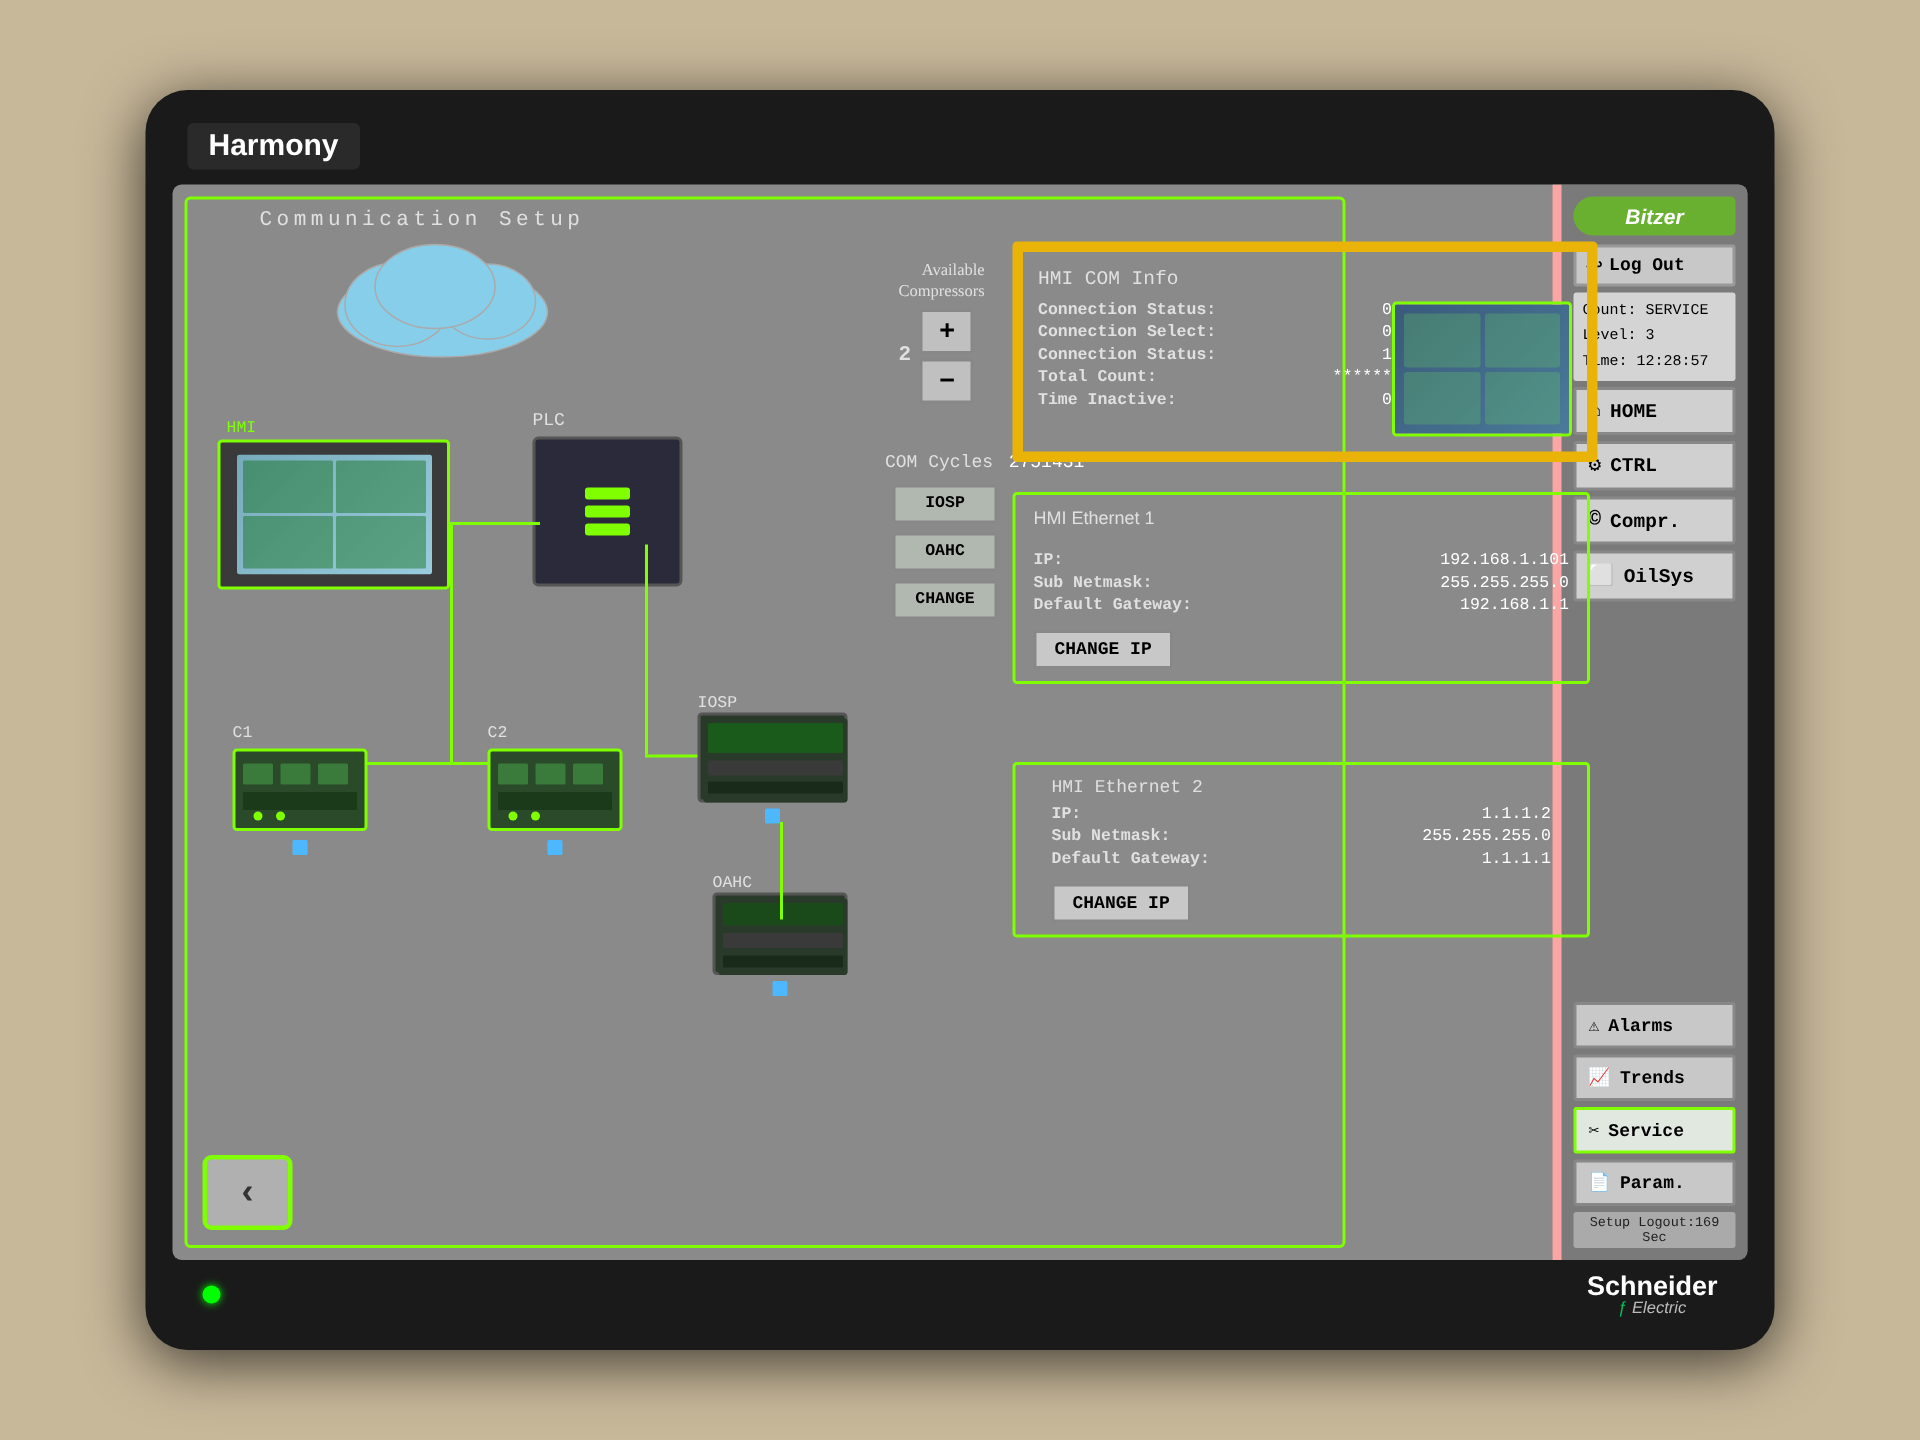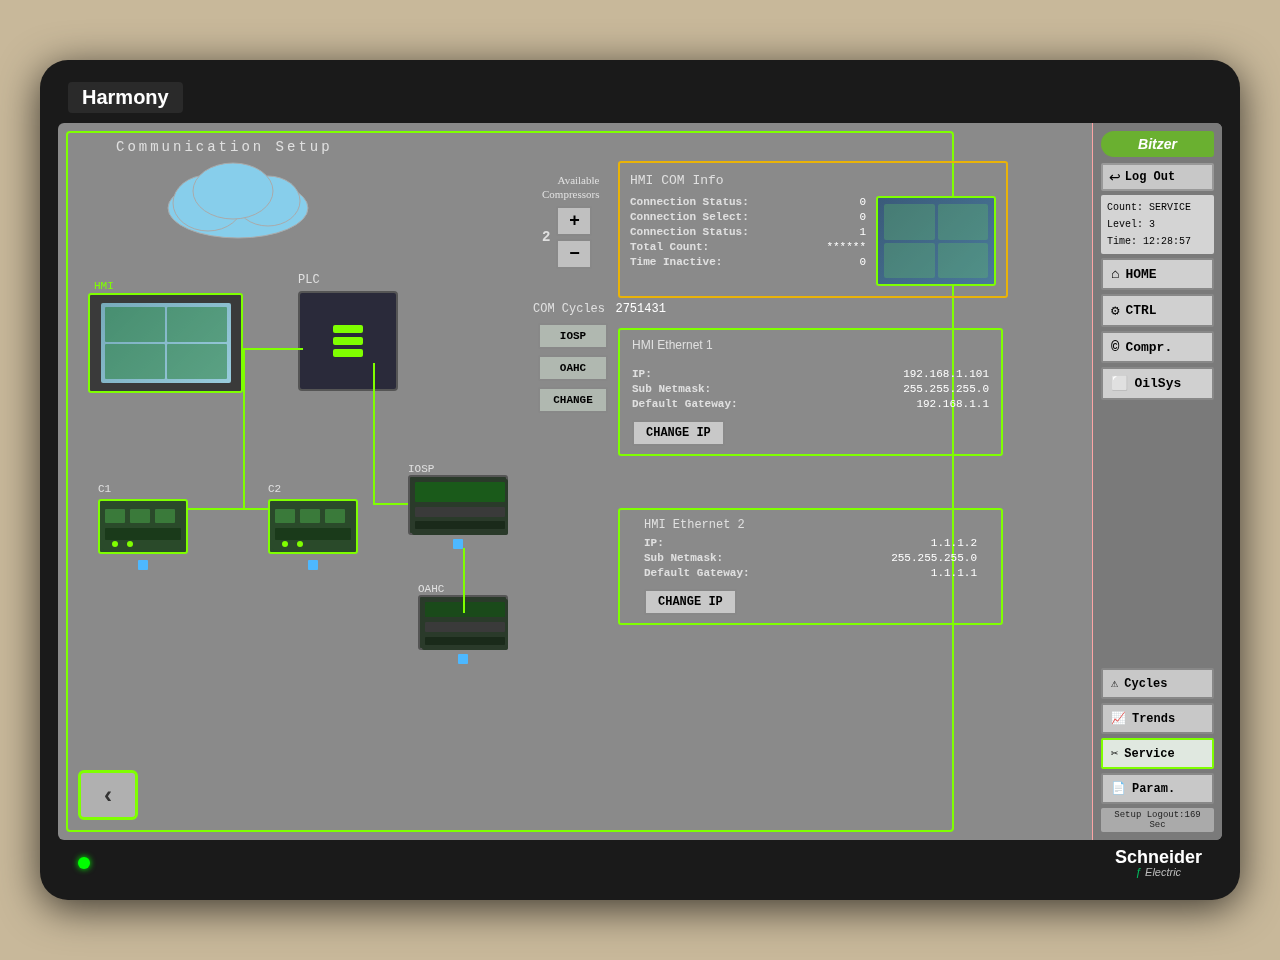"Harmony" .device-frame { width: 1200px -> 1086px }
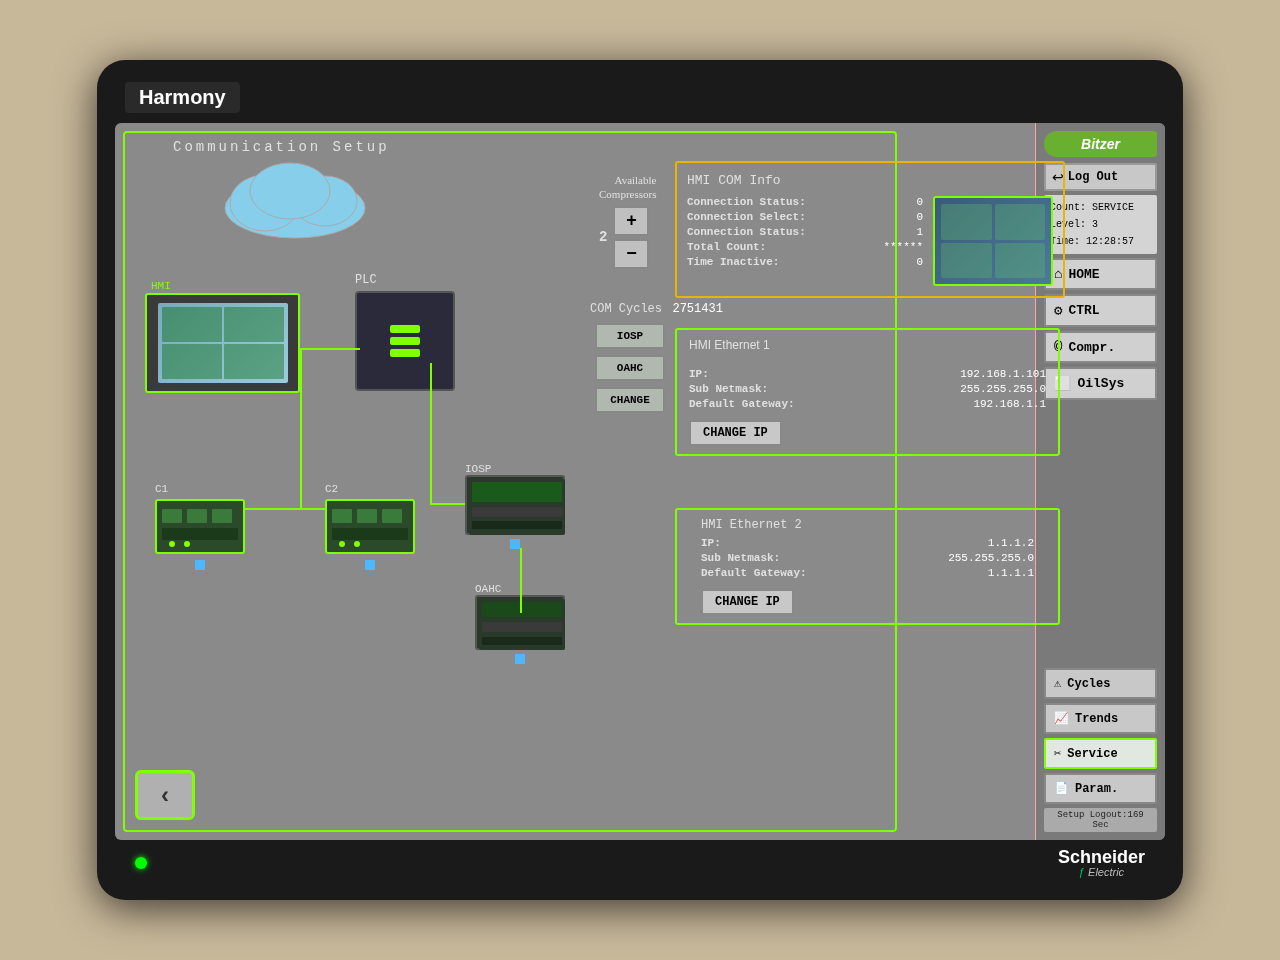"Bitzer" .right-sidebar { border-left: 1px solid #fca5a5 -> 6px solid #fca5a5 }
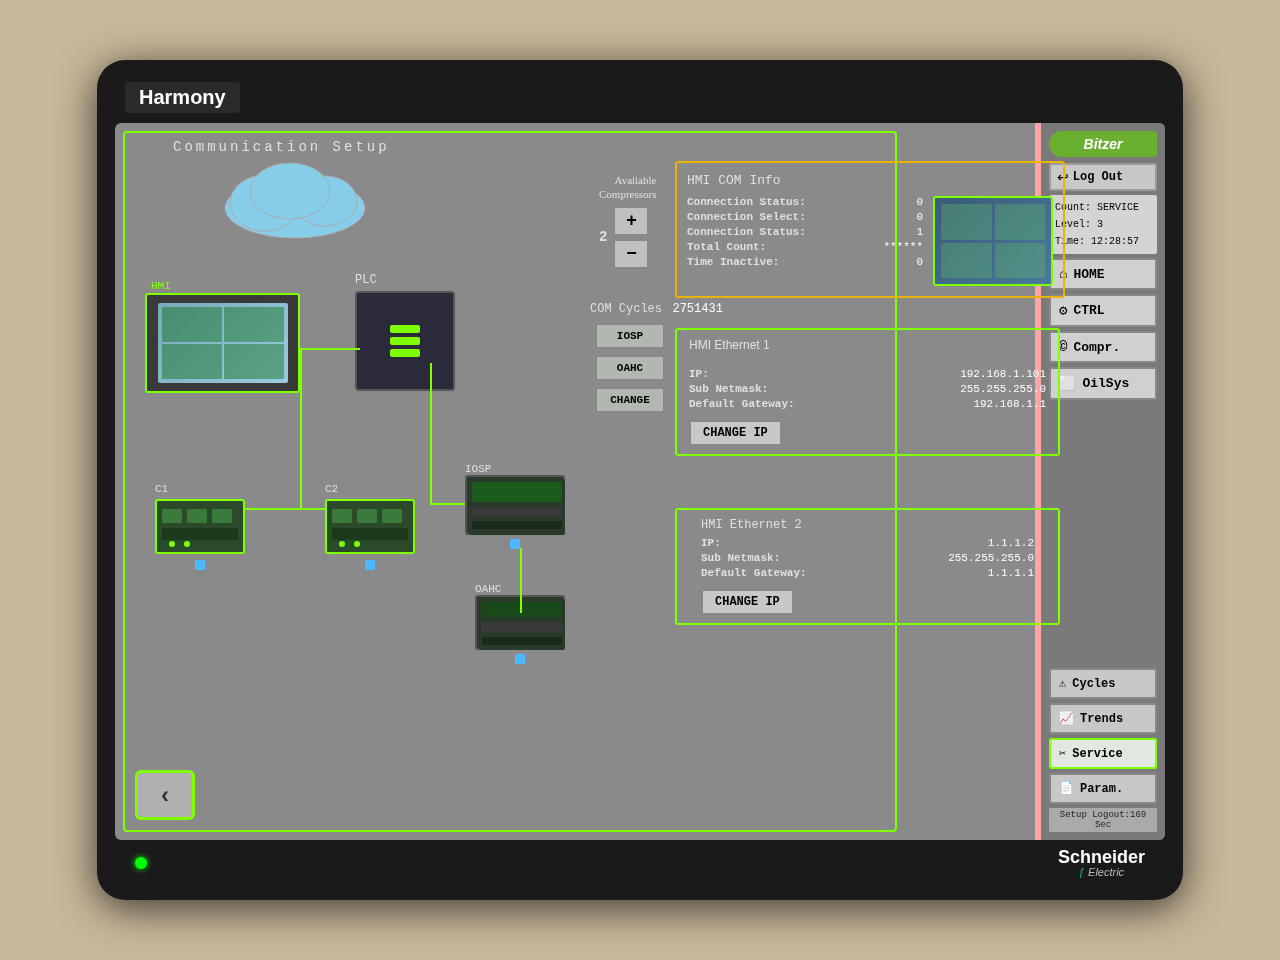"HMI COM Info" div { border: 2px solid #eab308 -> 7px solid #eab308 }
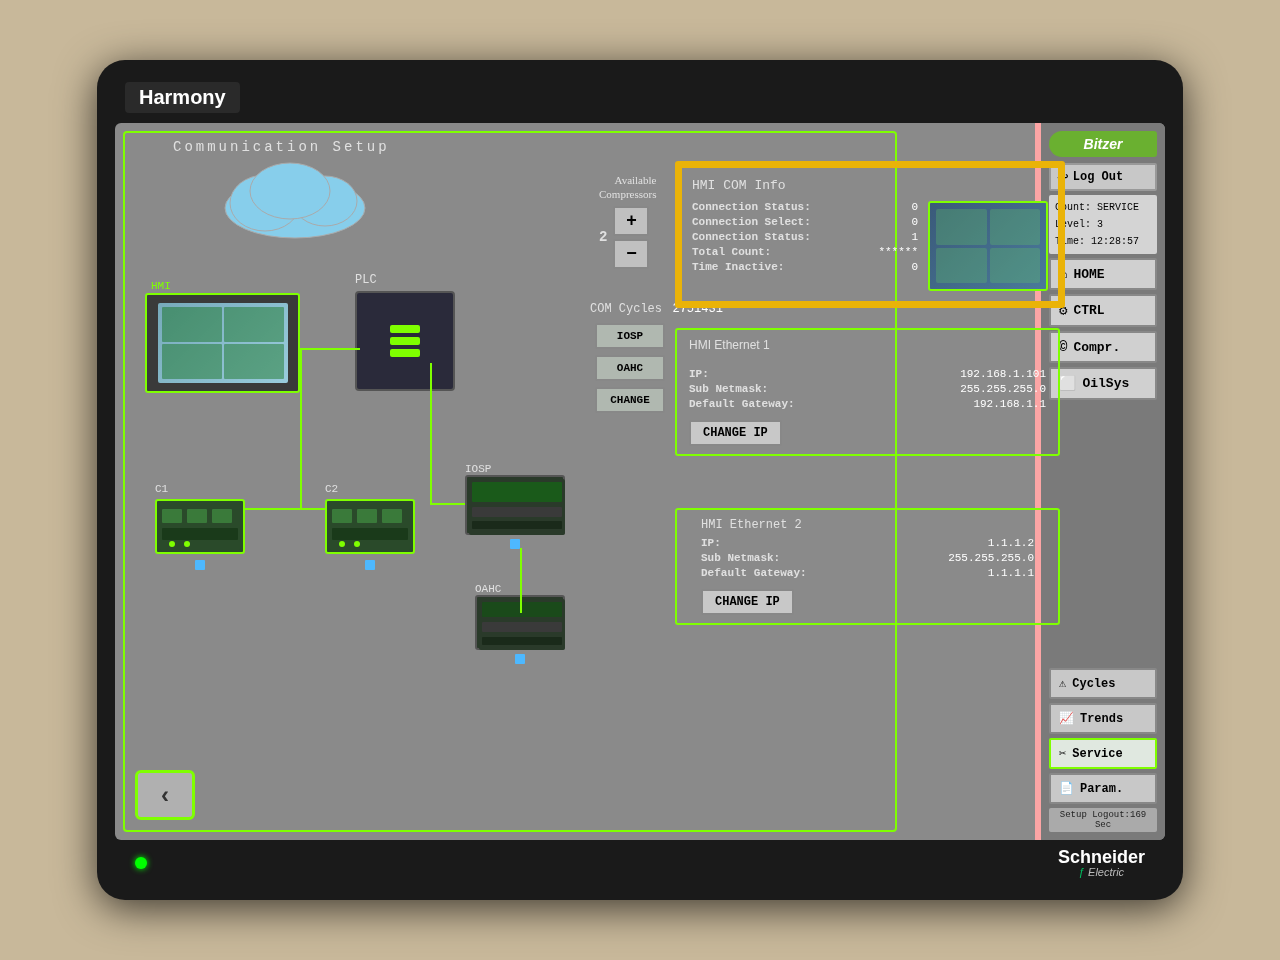"Connection Status:" div { gap: 10px -> none }
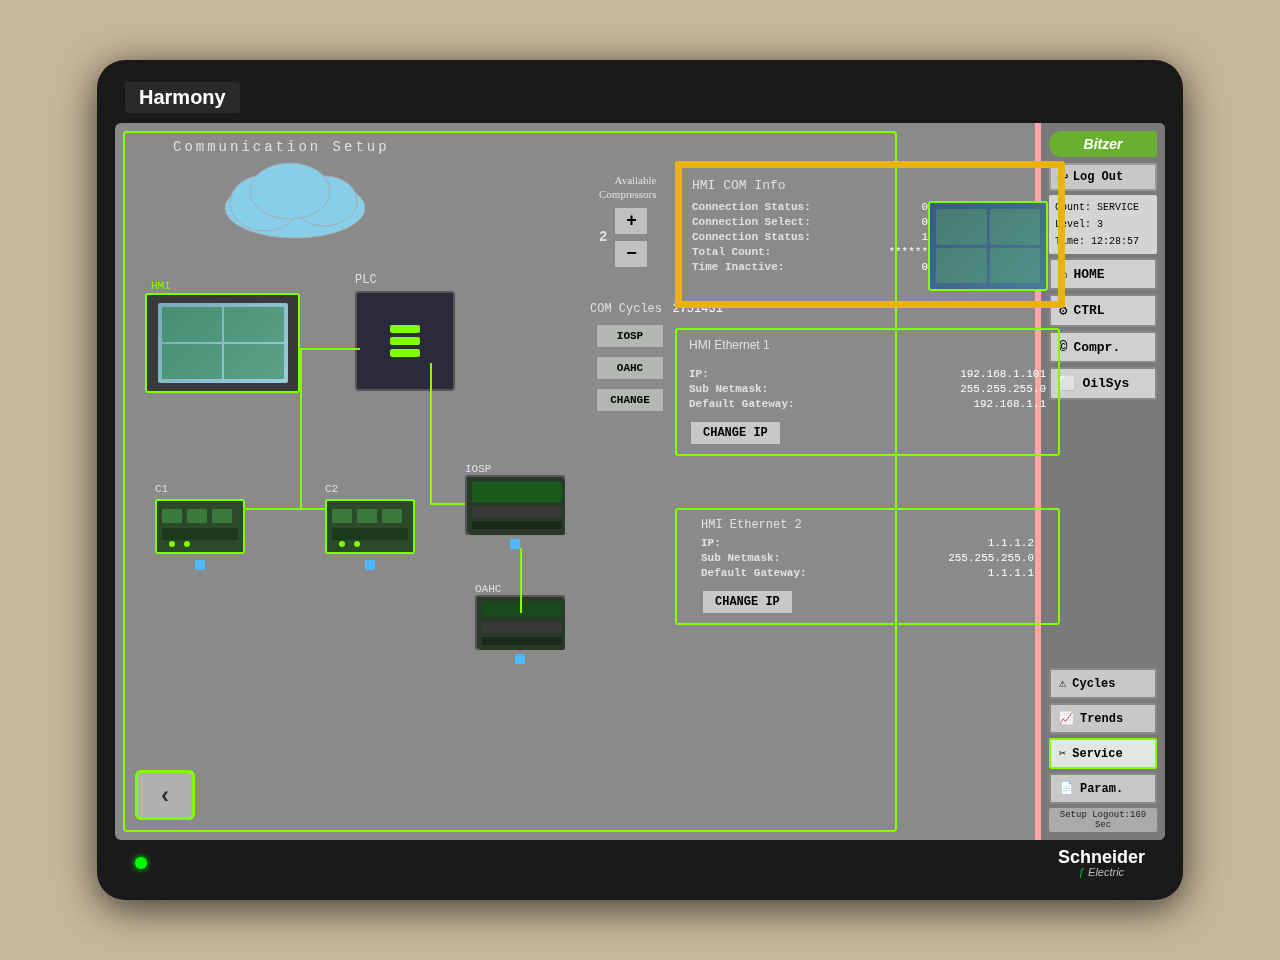"Cycles" span { text: Cycles -> Alarms }
